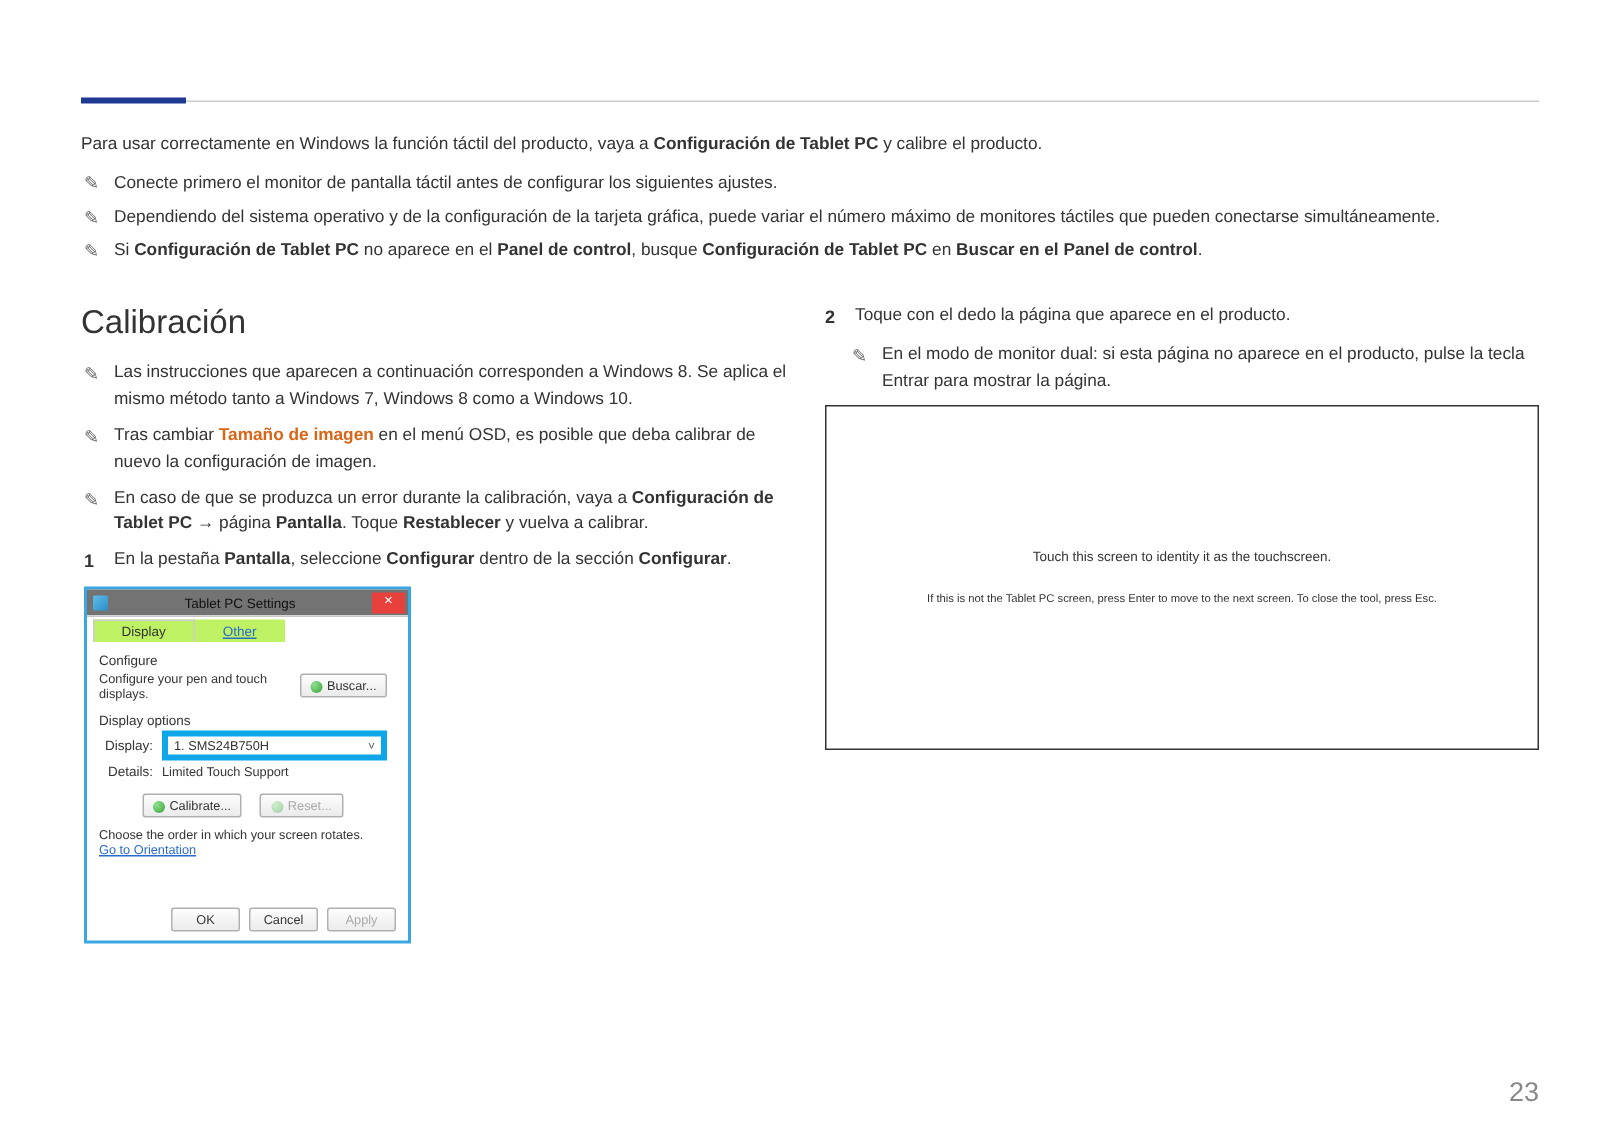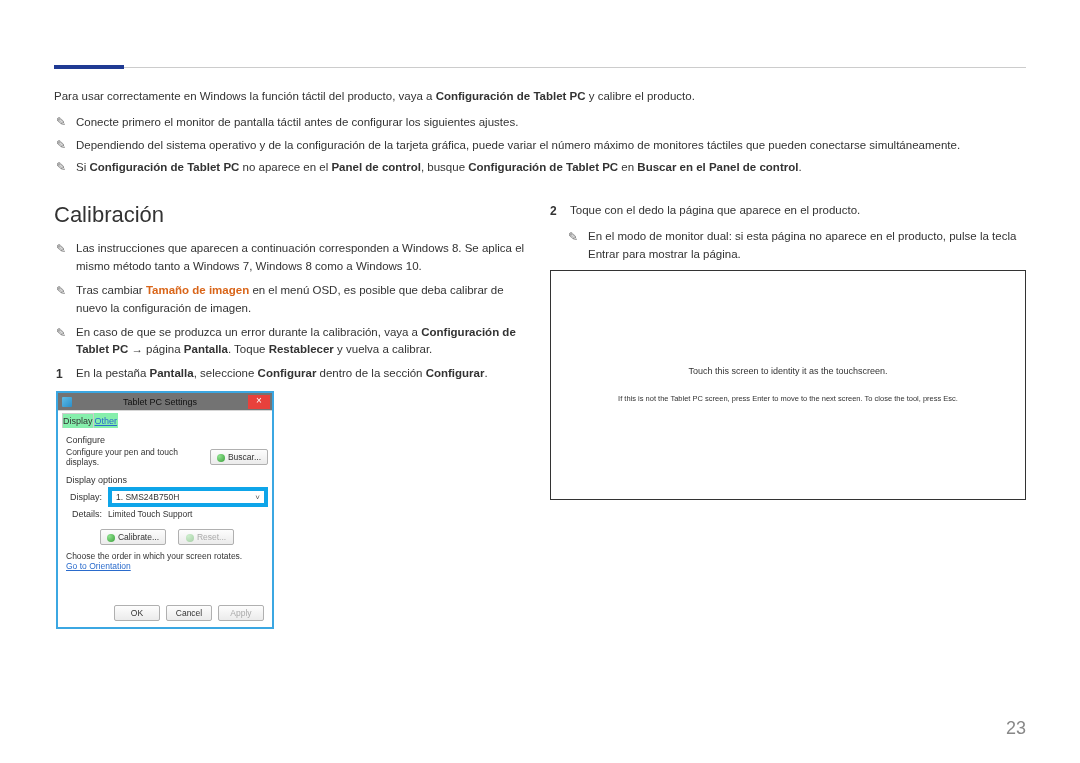"Display" .dtab { background: #86efac -> #bef264; padding: 2px 0 -> 2px 18px }
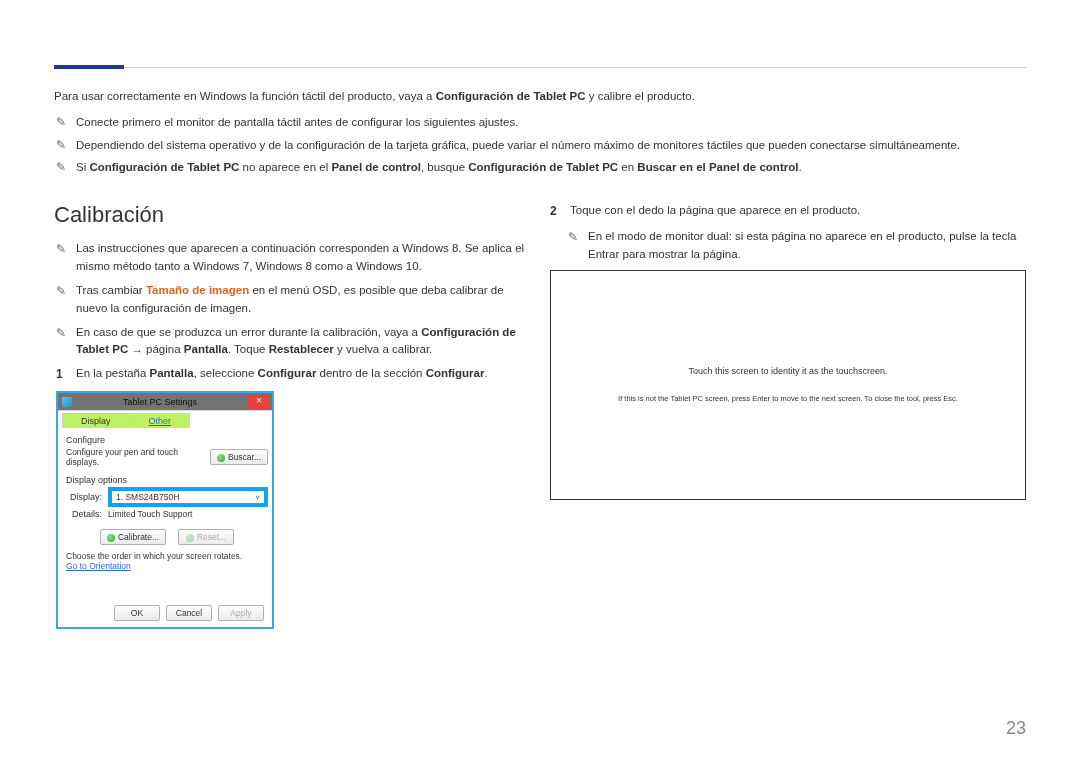"Configure" .dialog-body { padding: 4px 4px 6px 8px -> 4px 14px 6px 8px }
